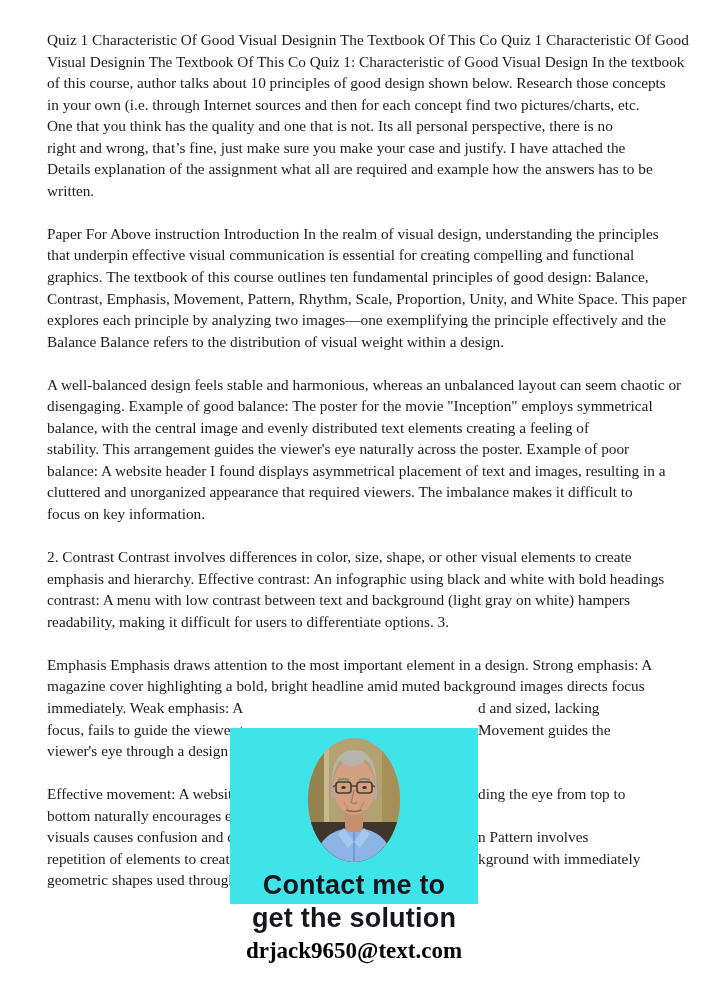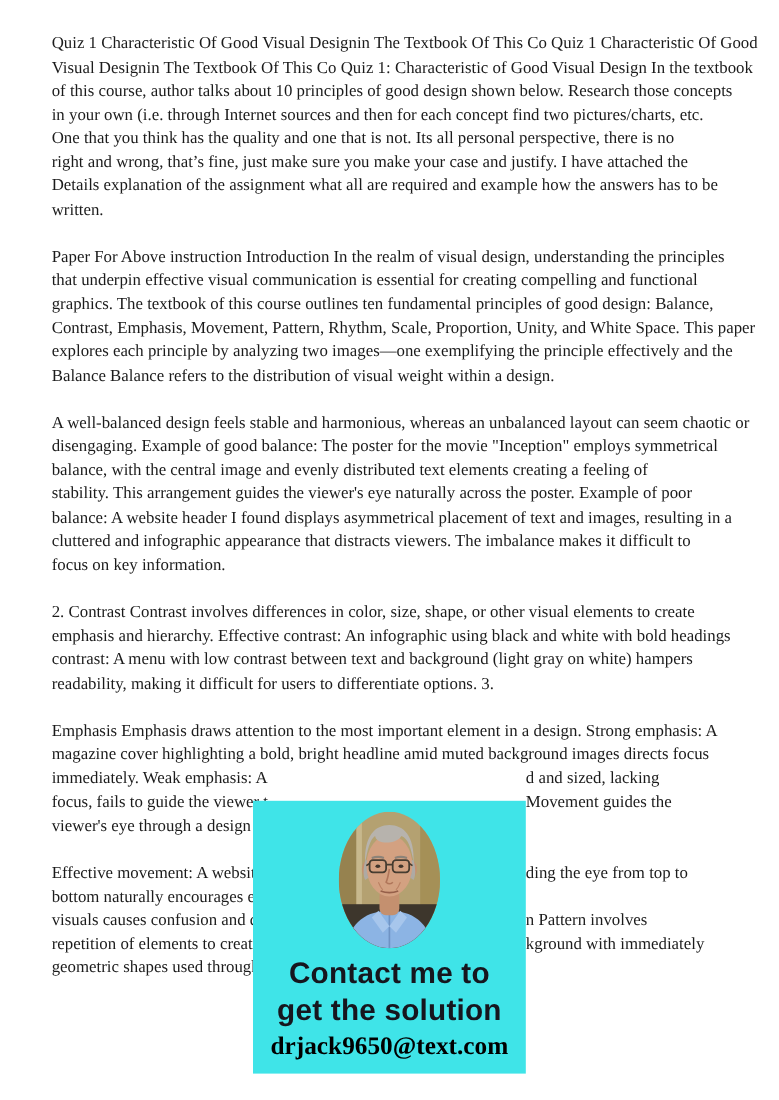"cluttered and infographic appearance" div.tl { text: infographic appearance that distracts -> unorganized appearance that required }
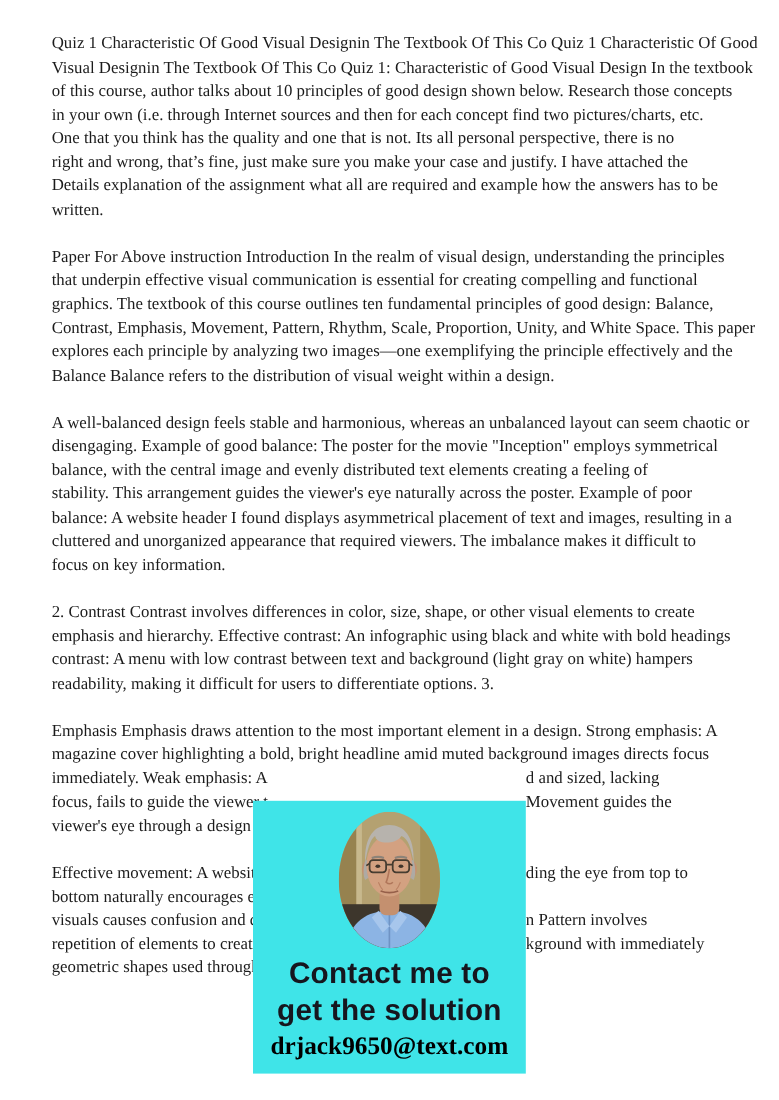"Contact me to" .overlay { height: 248px -> 176px }
